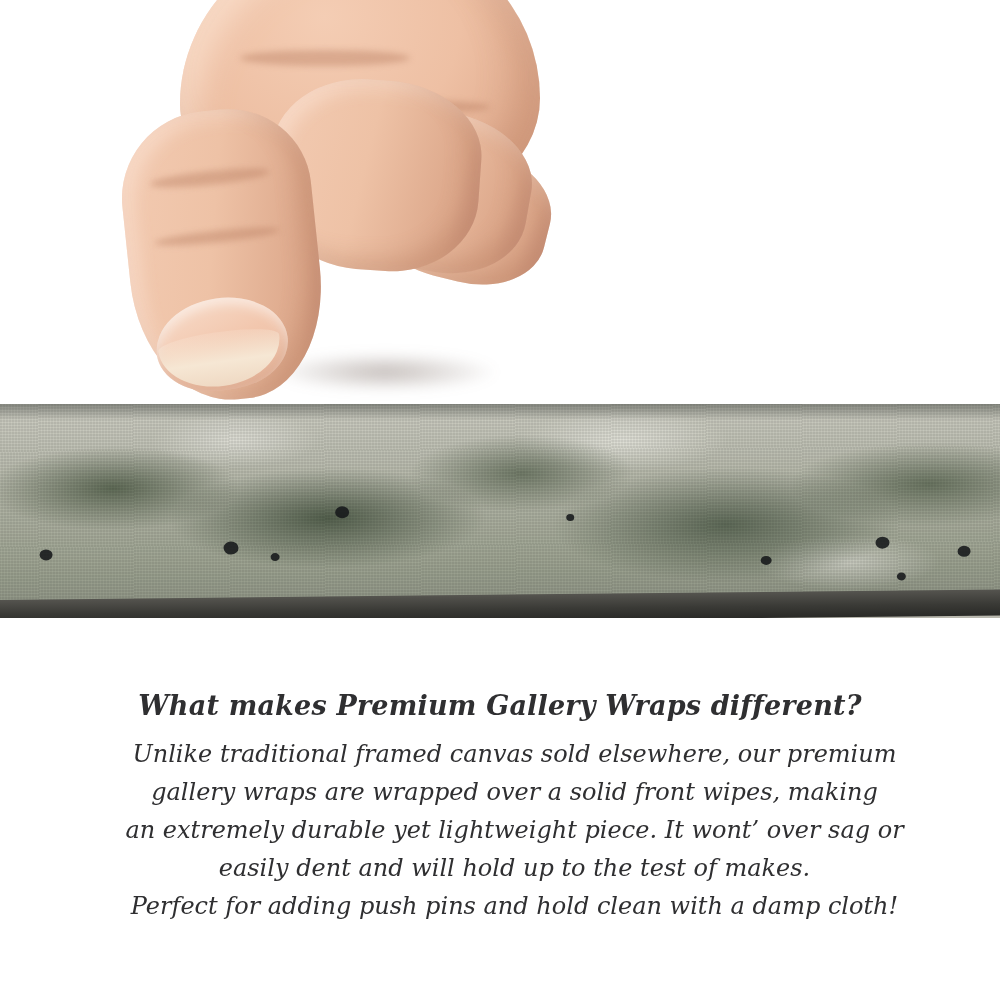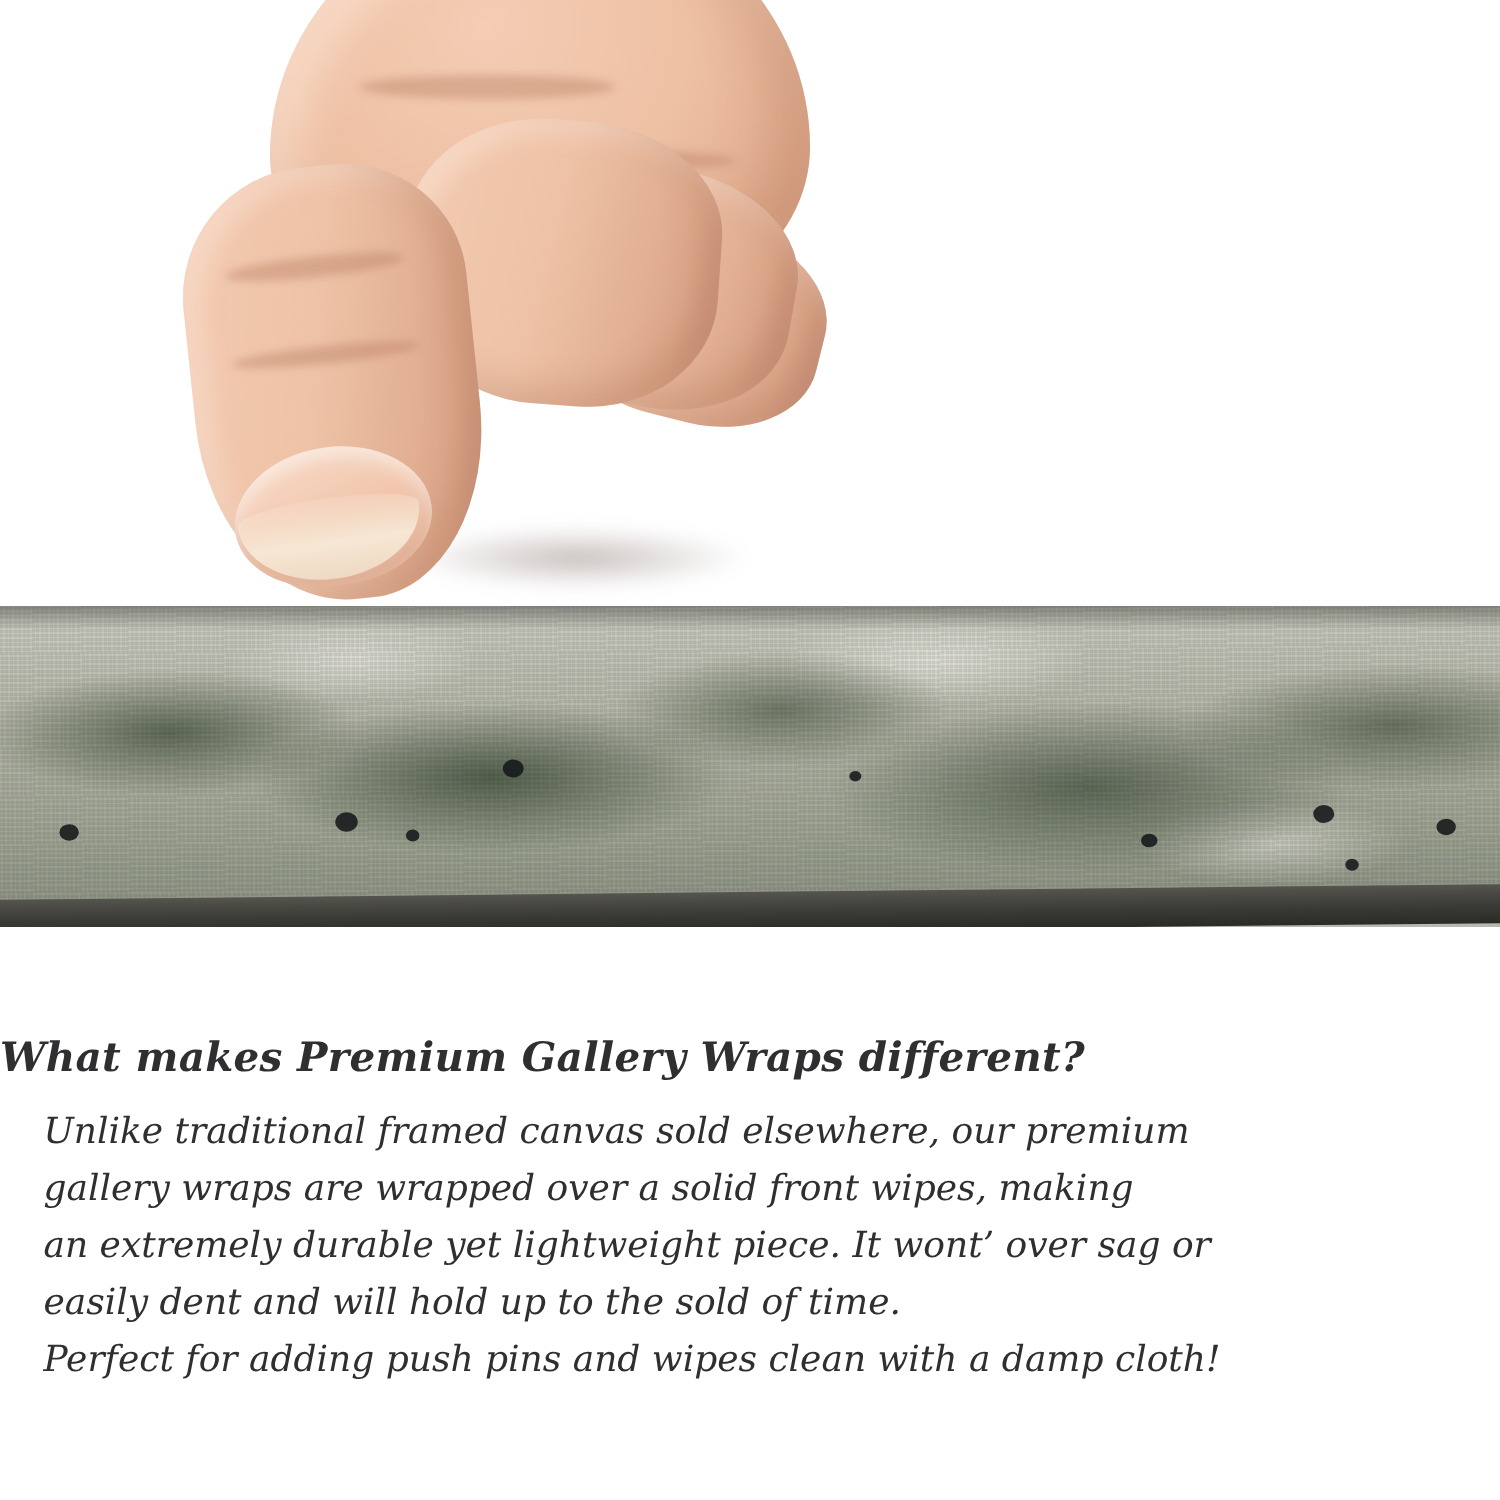"What makes Premium Gallery Wraps" .caption { text-align: none -> center }
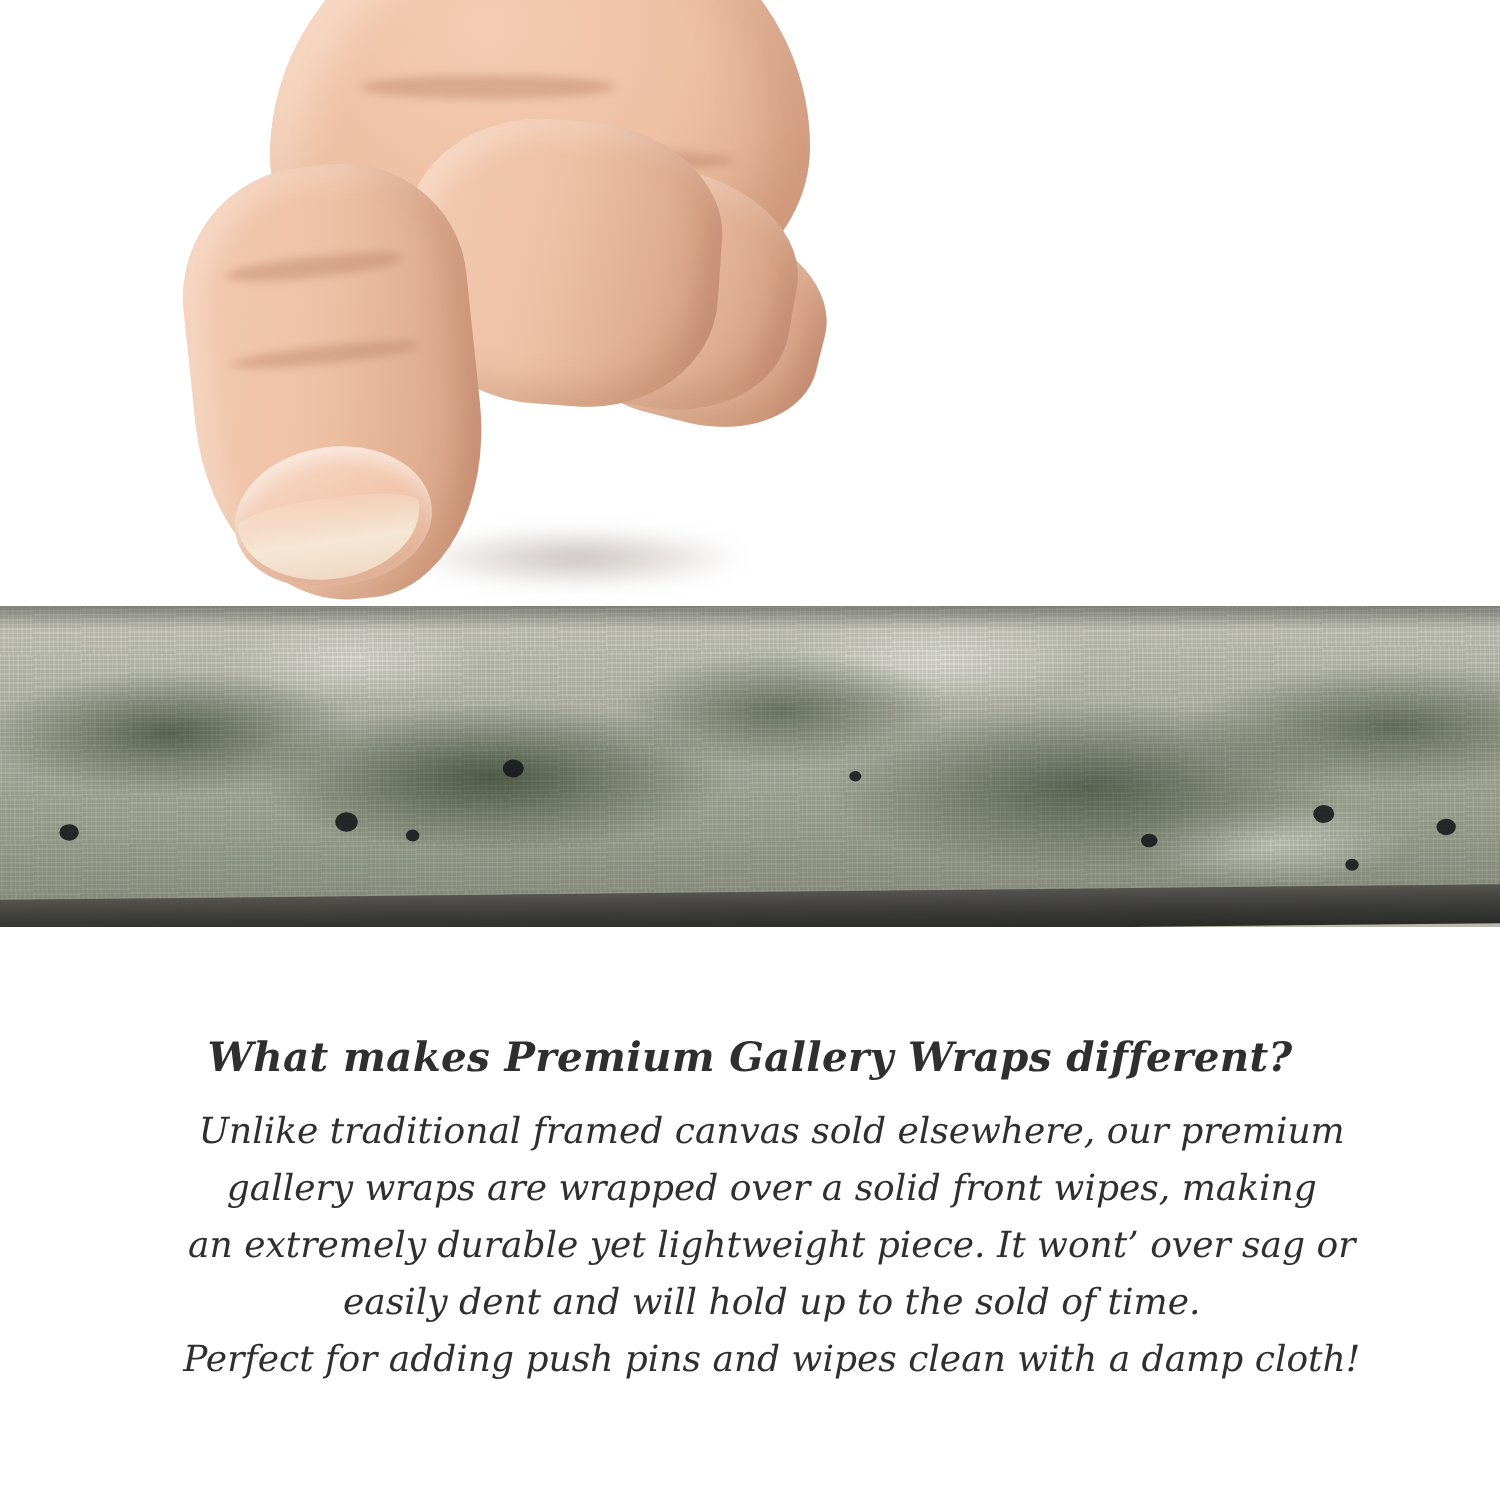"easily dent and will hold" div.caption-line { text: sold of time -> test of makes }
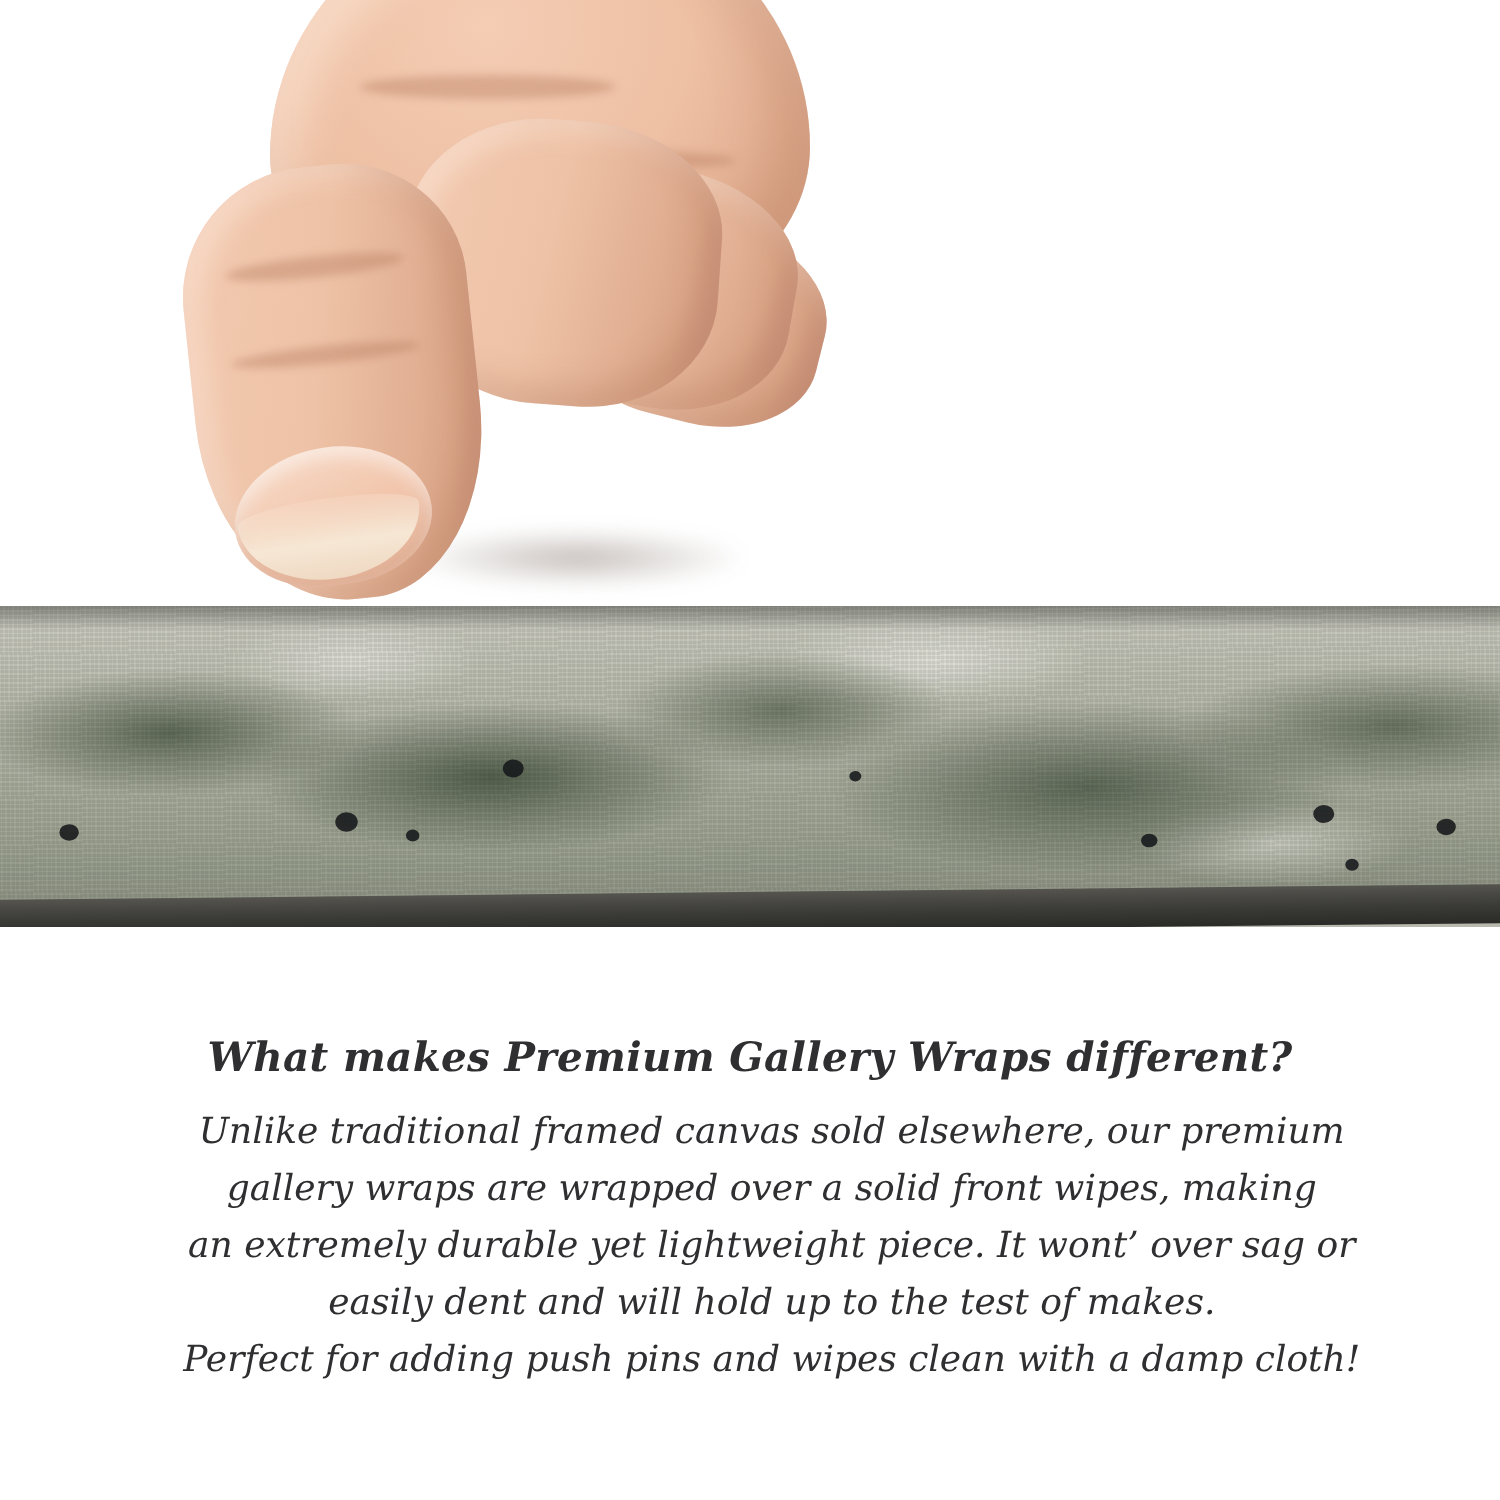"Perfect for adding push pins" div.caption-line { text: wipes -> hold }
